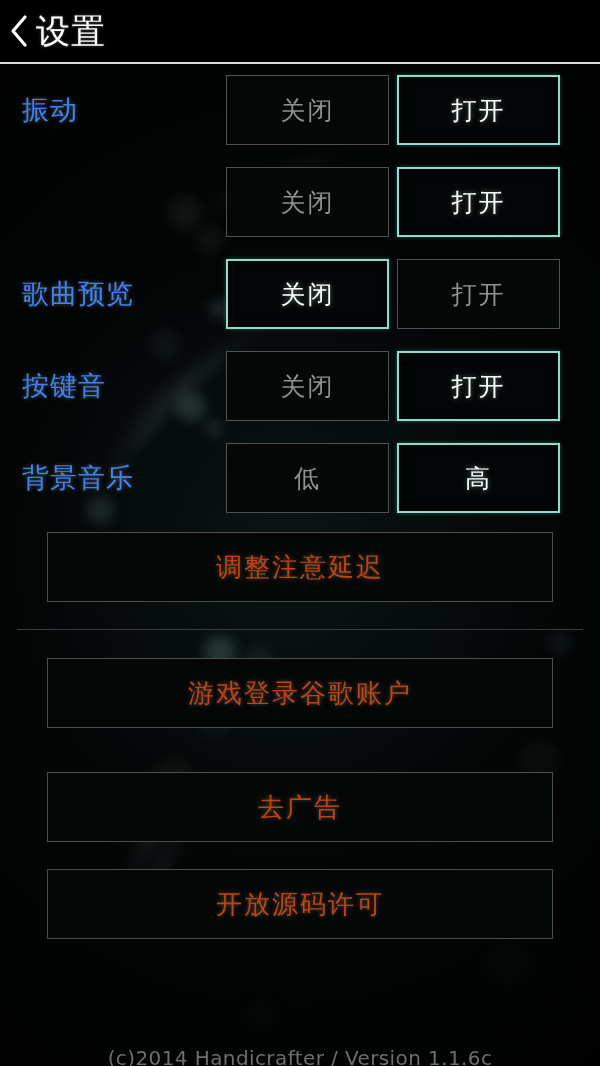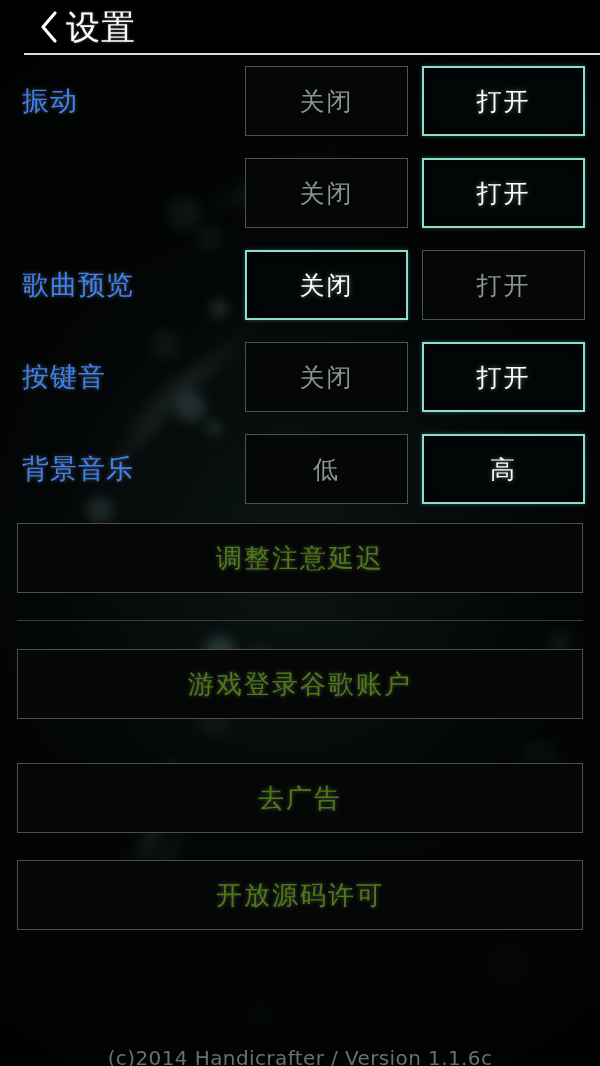"设置" #header { height: 55px -> 64px; margin-left: 24px -> none; padding-left: 14px -> 8px }
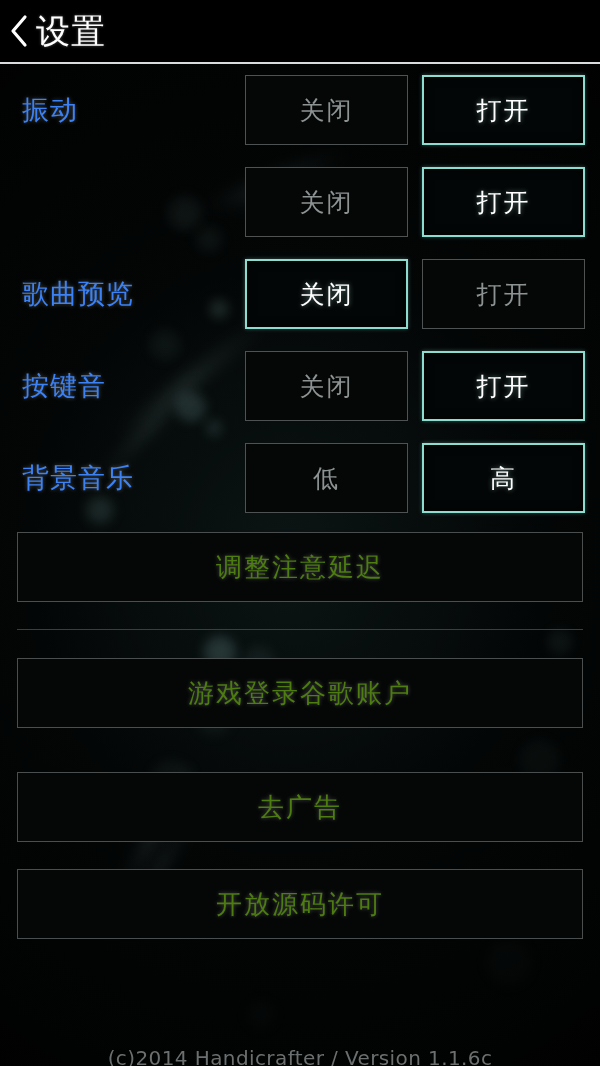"关闭" .opt-group { gap: 14px -> 8px; left: 245px -> 226px }
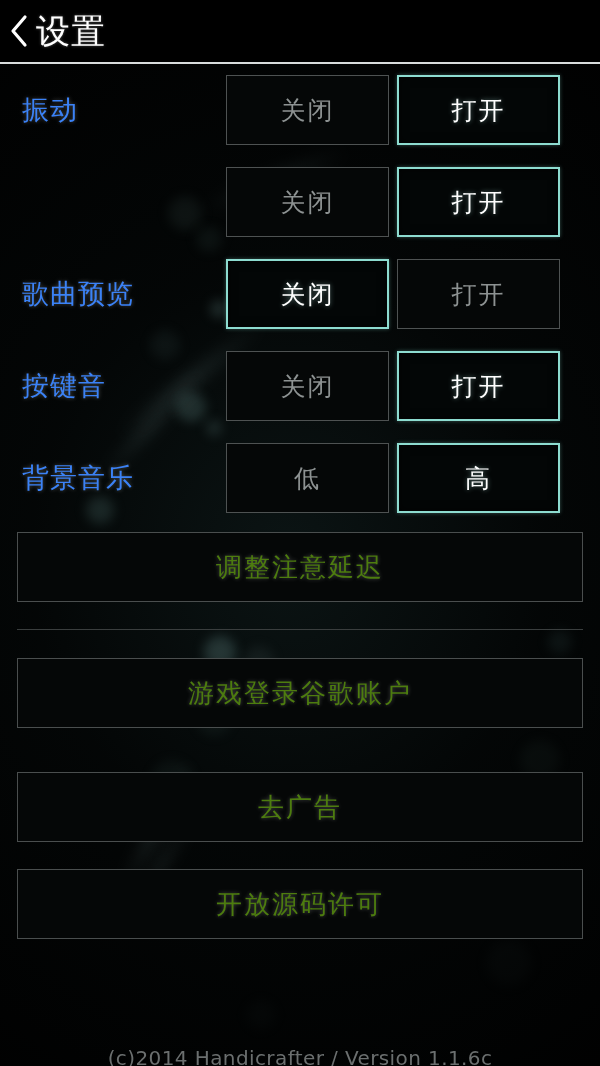"调整注意延迟" .wide-btn { color: #4d7c0f -> #c2410c; width: 566px -> 506px }
